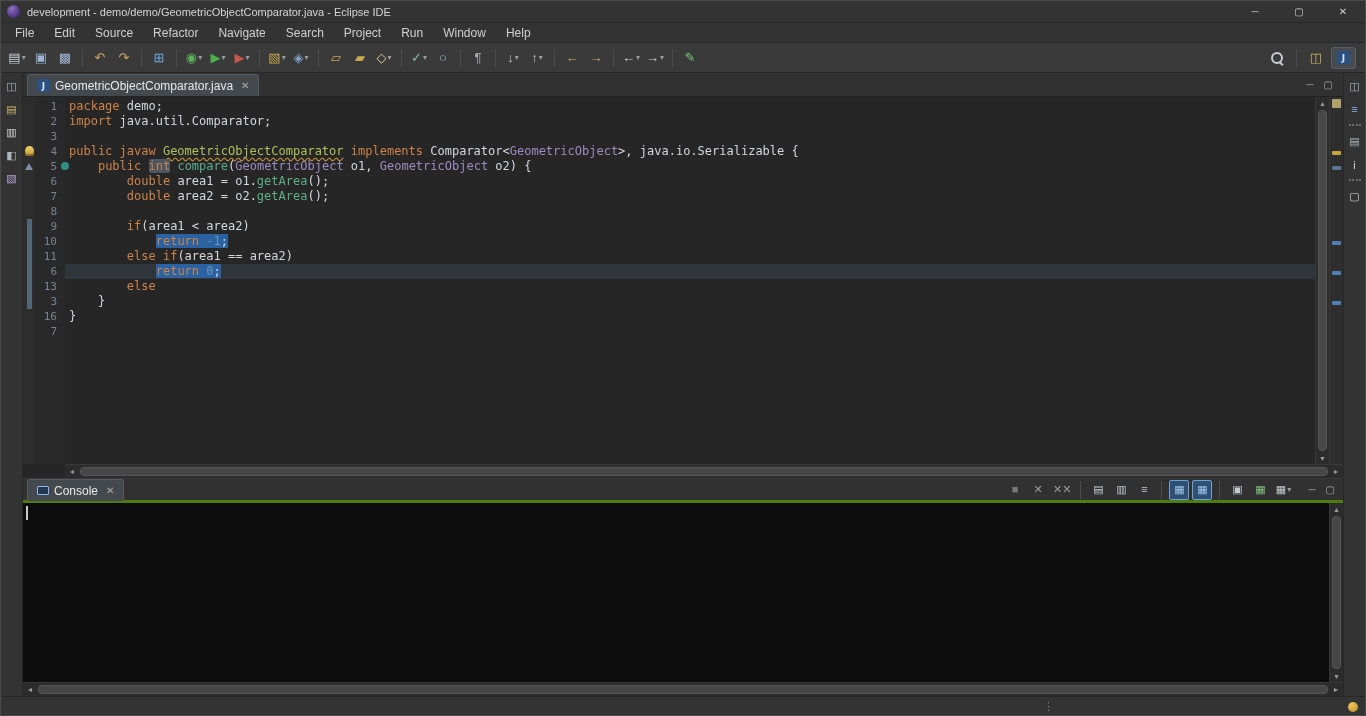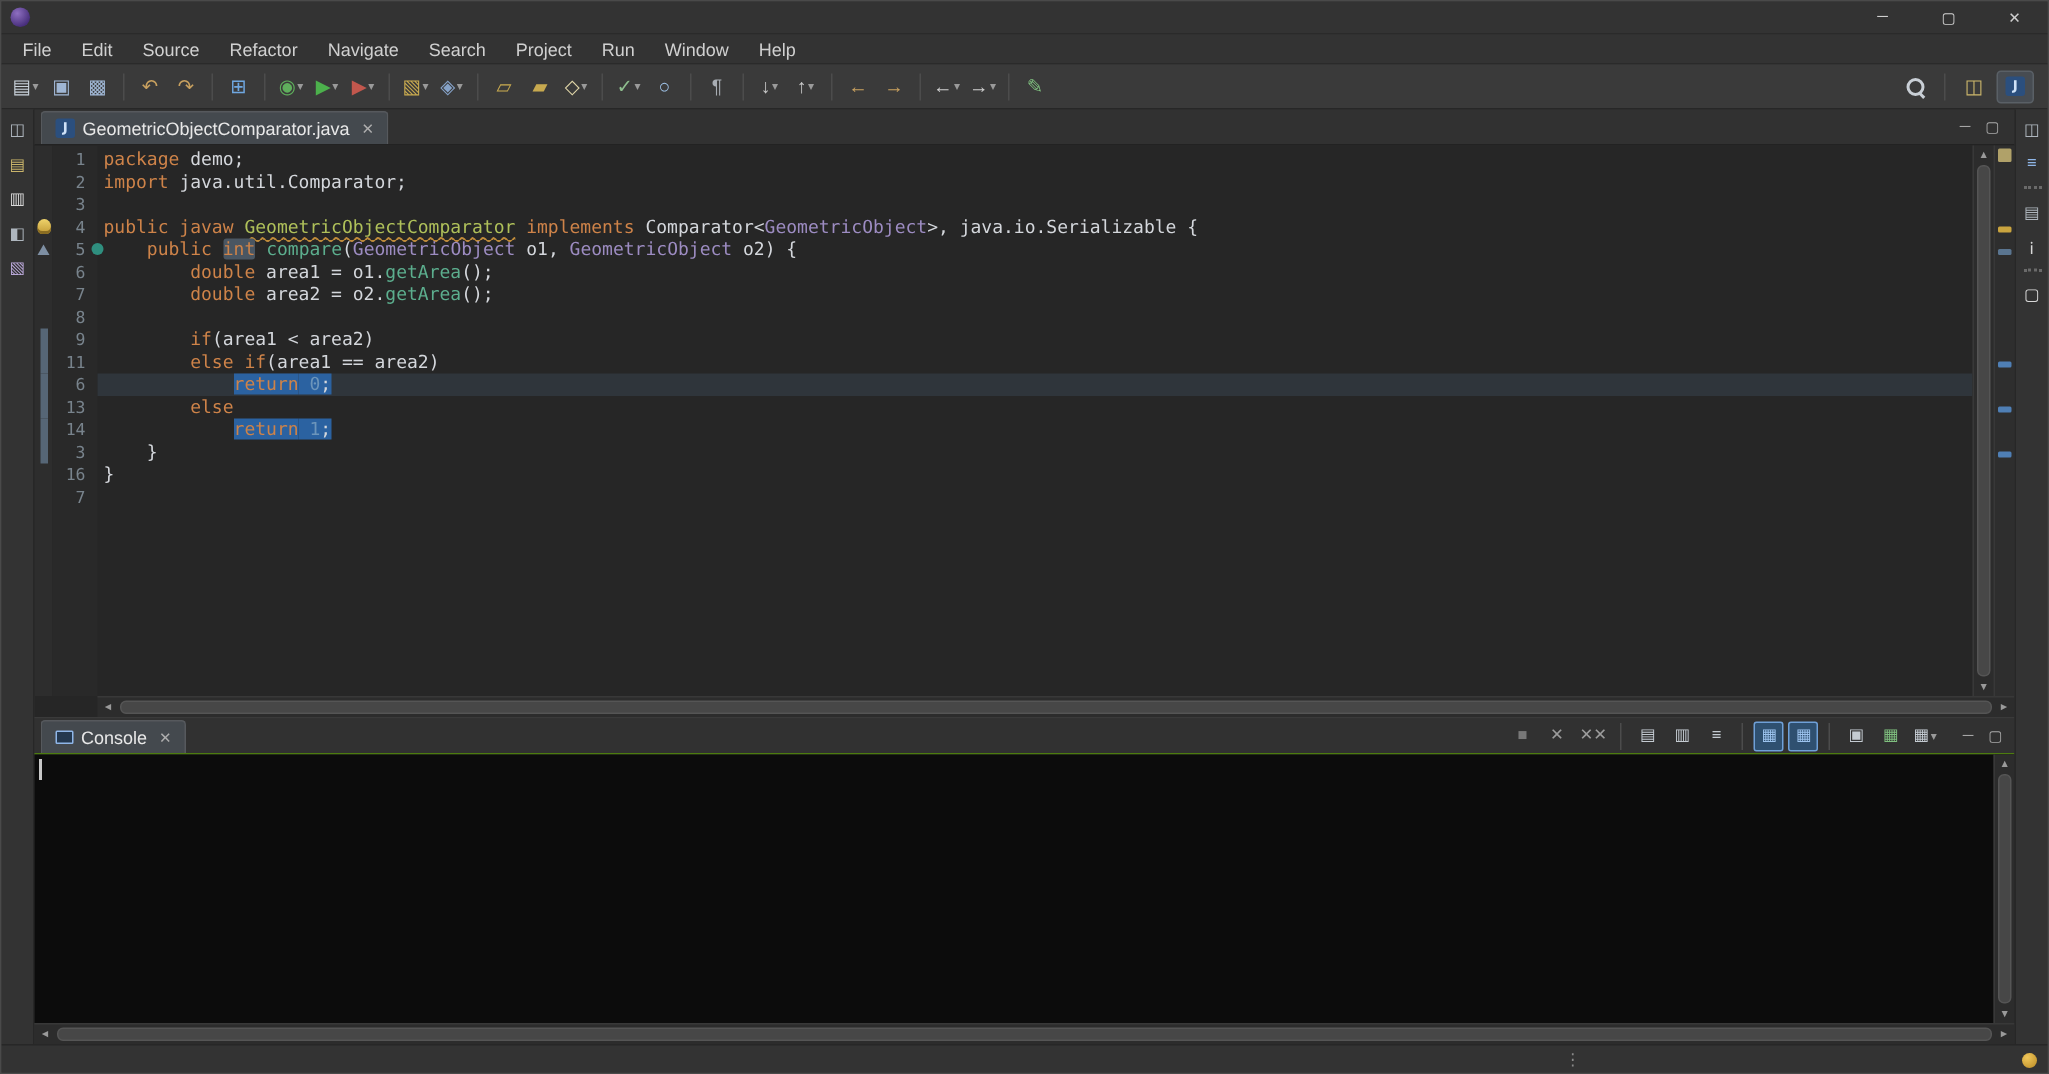"development -" span.wtitle { html: none -> <span>development - demo/demo/GeometricObjectComparator.java - Eclipse IDE</span> }
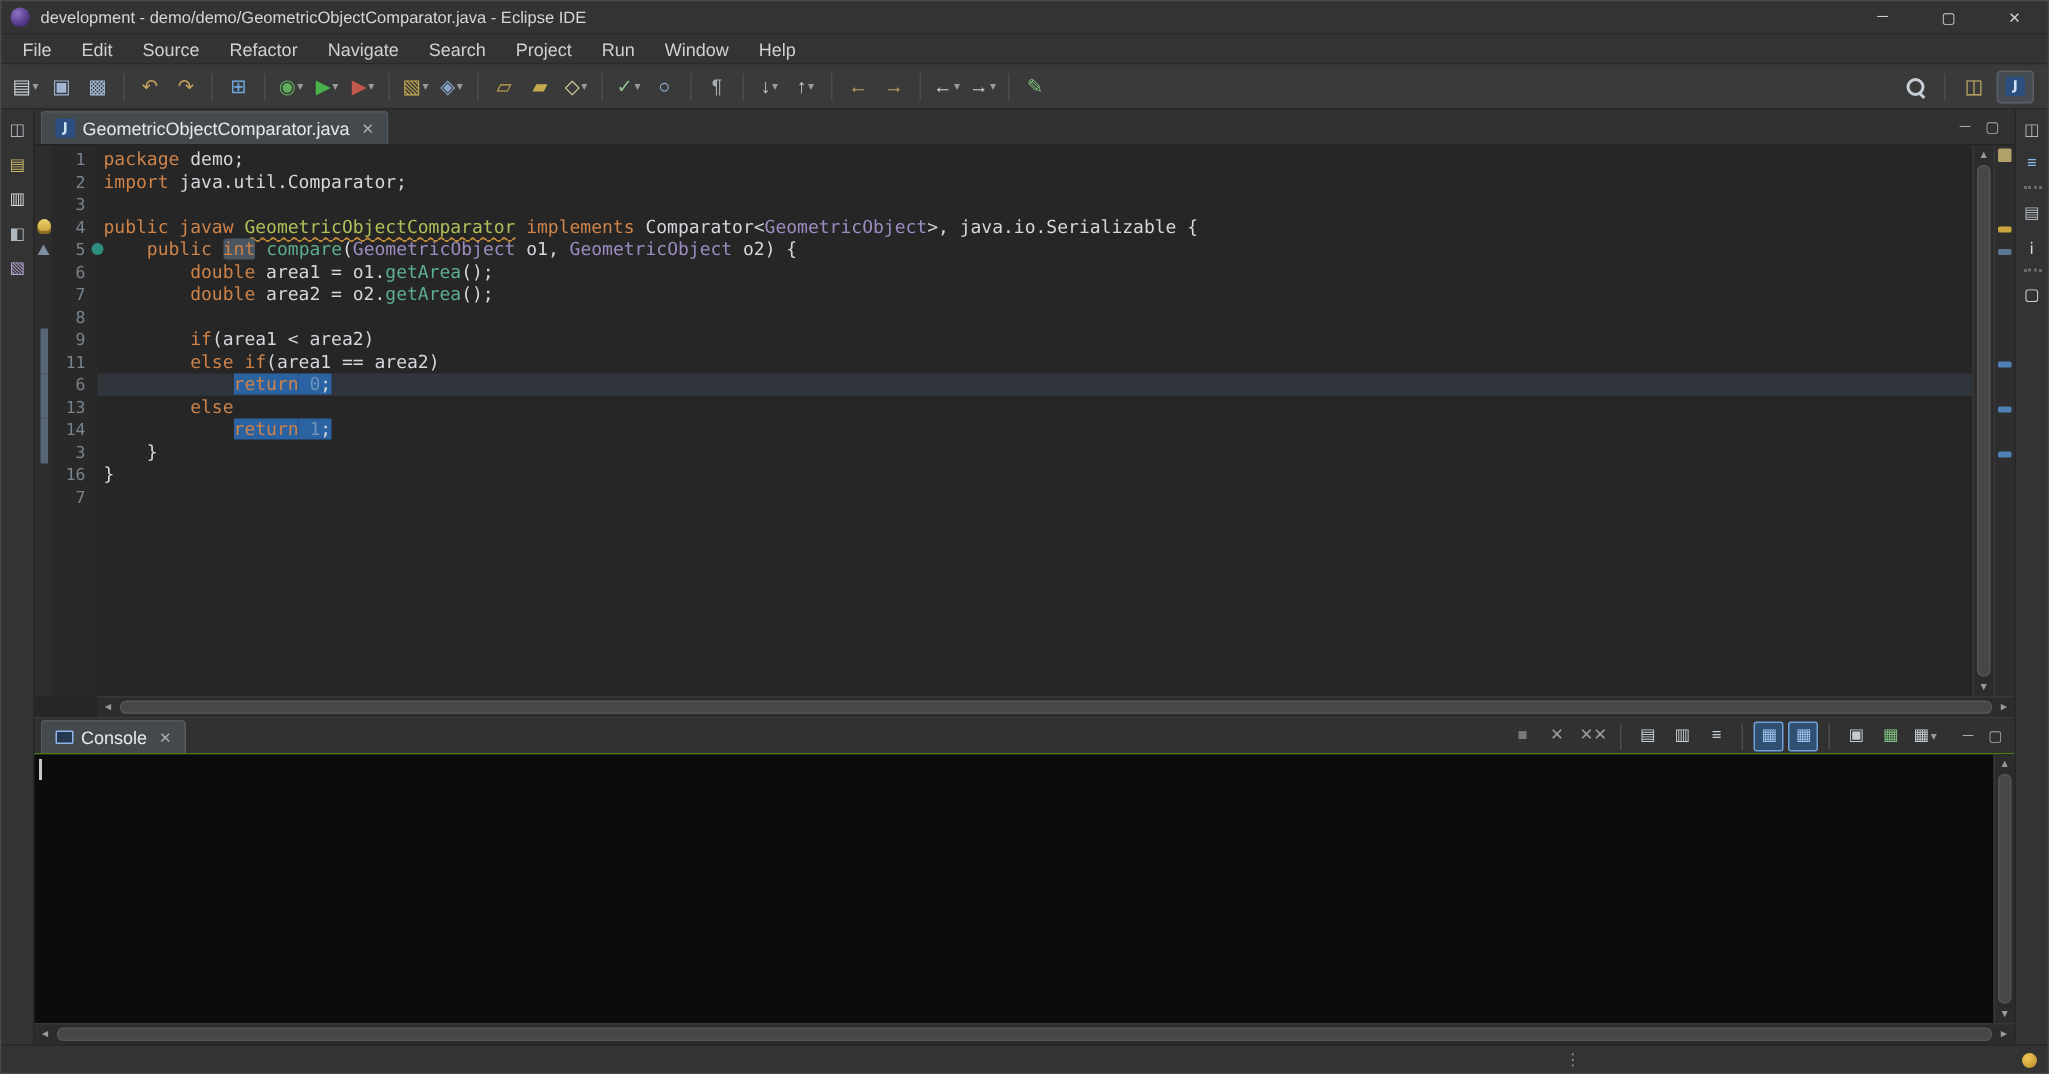"10" div.row { html: none -> <div> <span></span> <span>10</span> <span><span> </span><span>return</span><span> </span><span>-1</span><span>;</span></span> </div> }
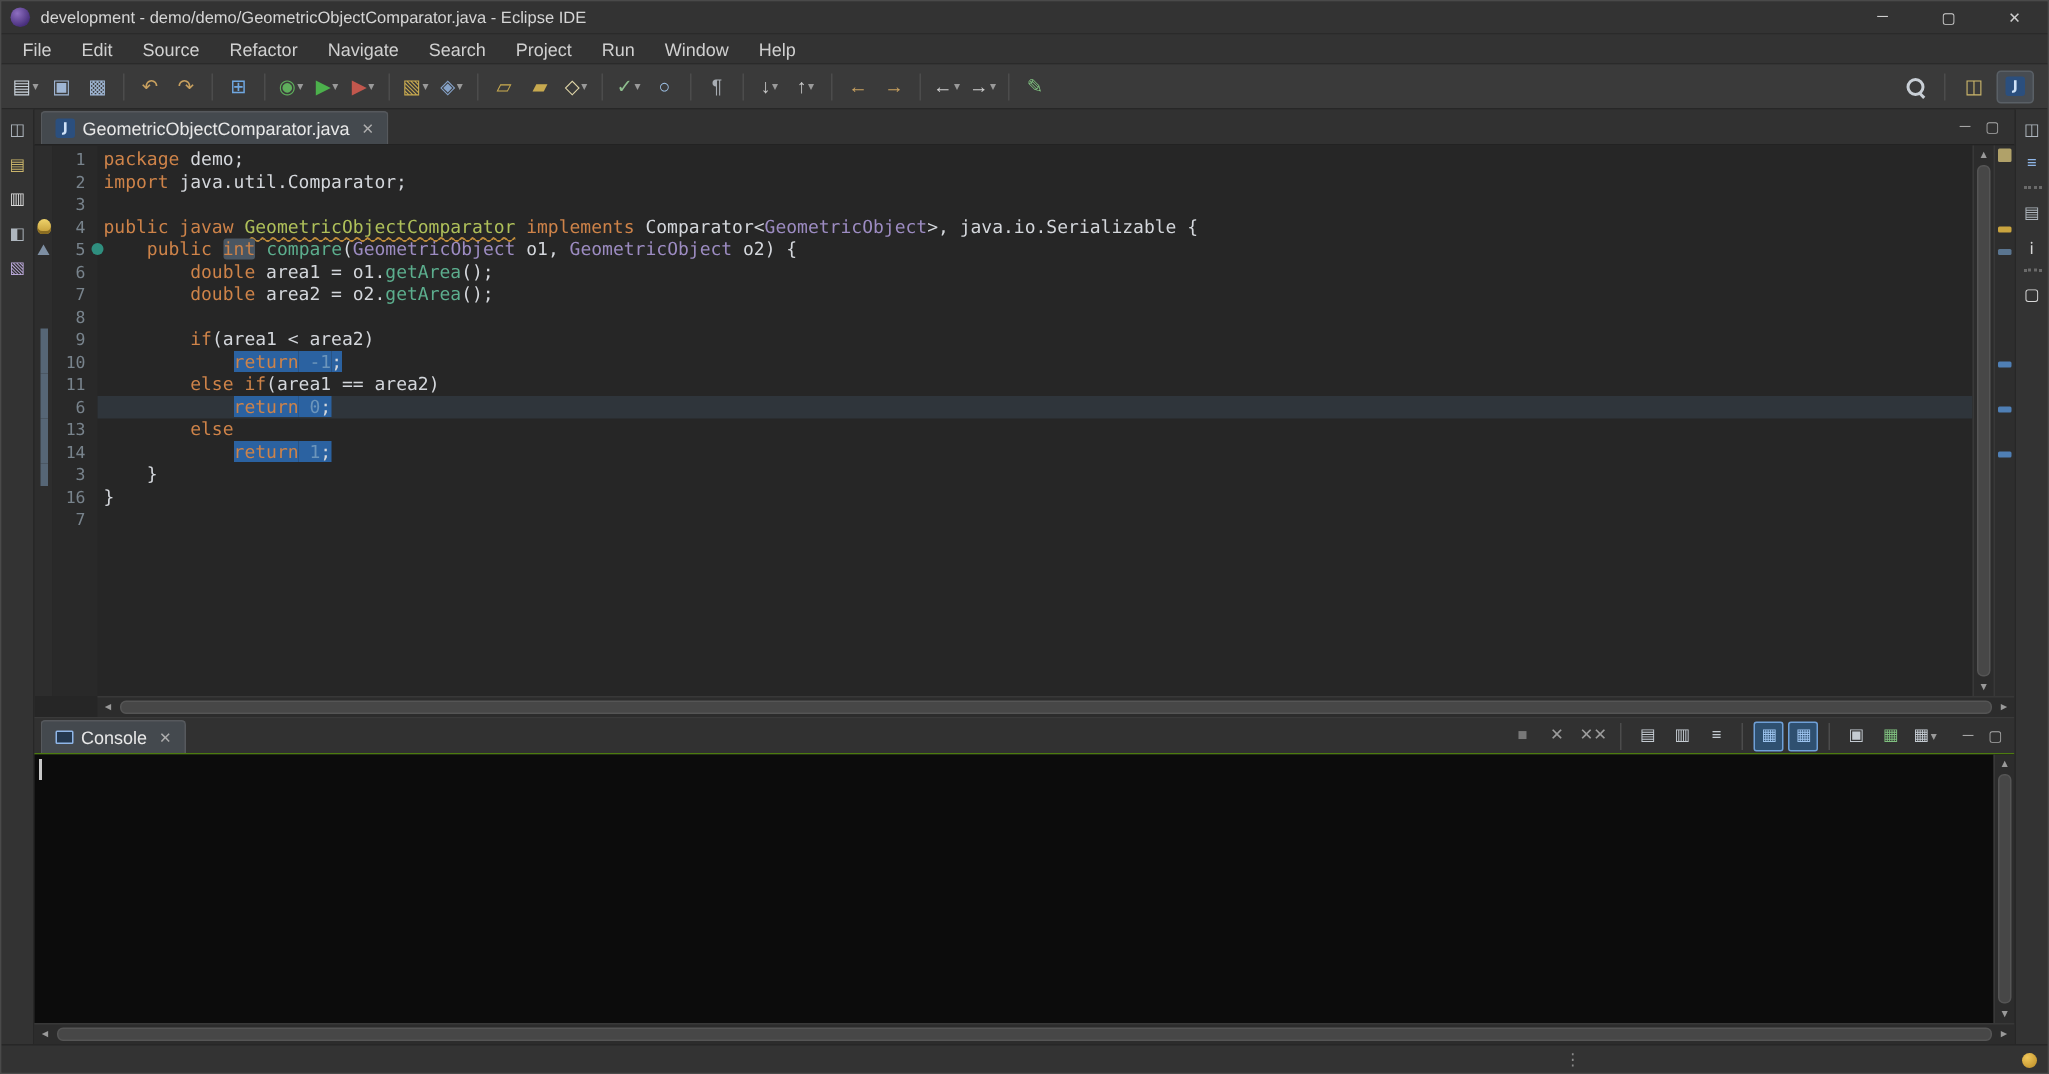"14" div.row { html: <div> <span></span> <span>14</span> <span><span> </span><span>return</span><span> </span><span>1</span><span>;</span></span> </div> -> none }
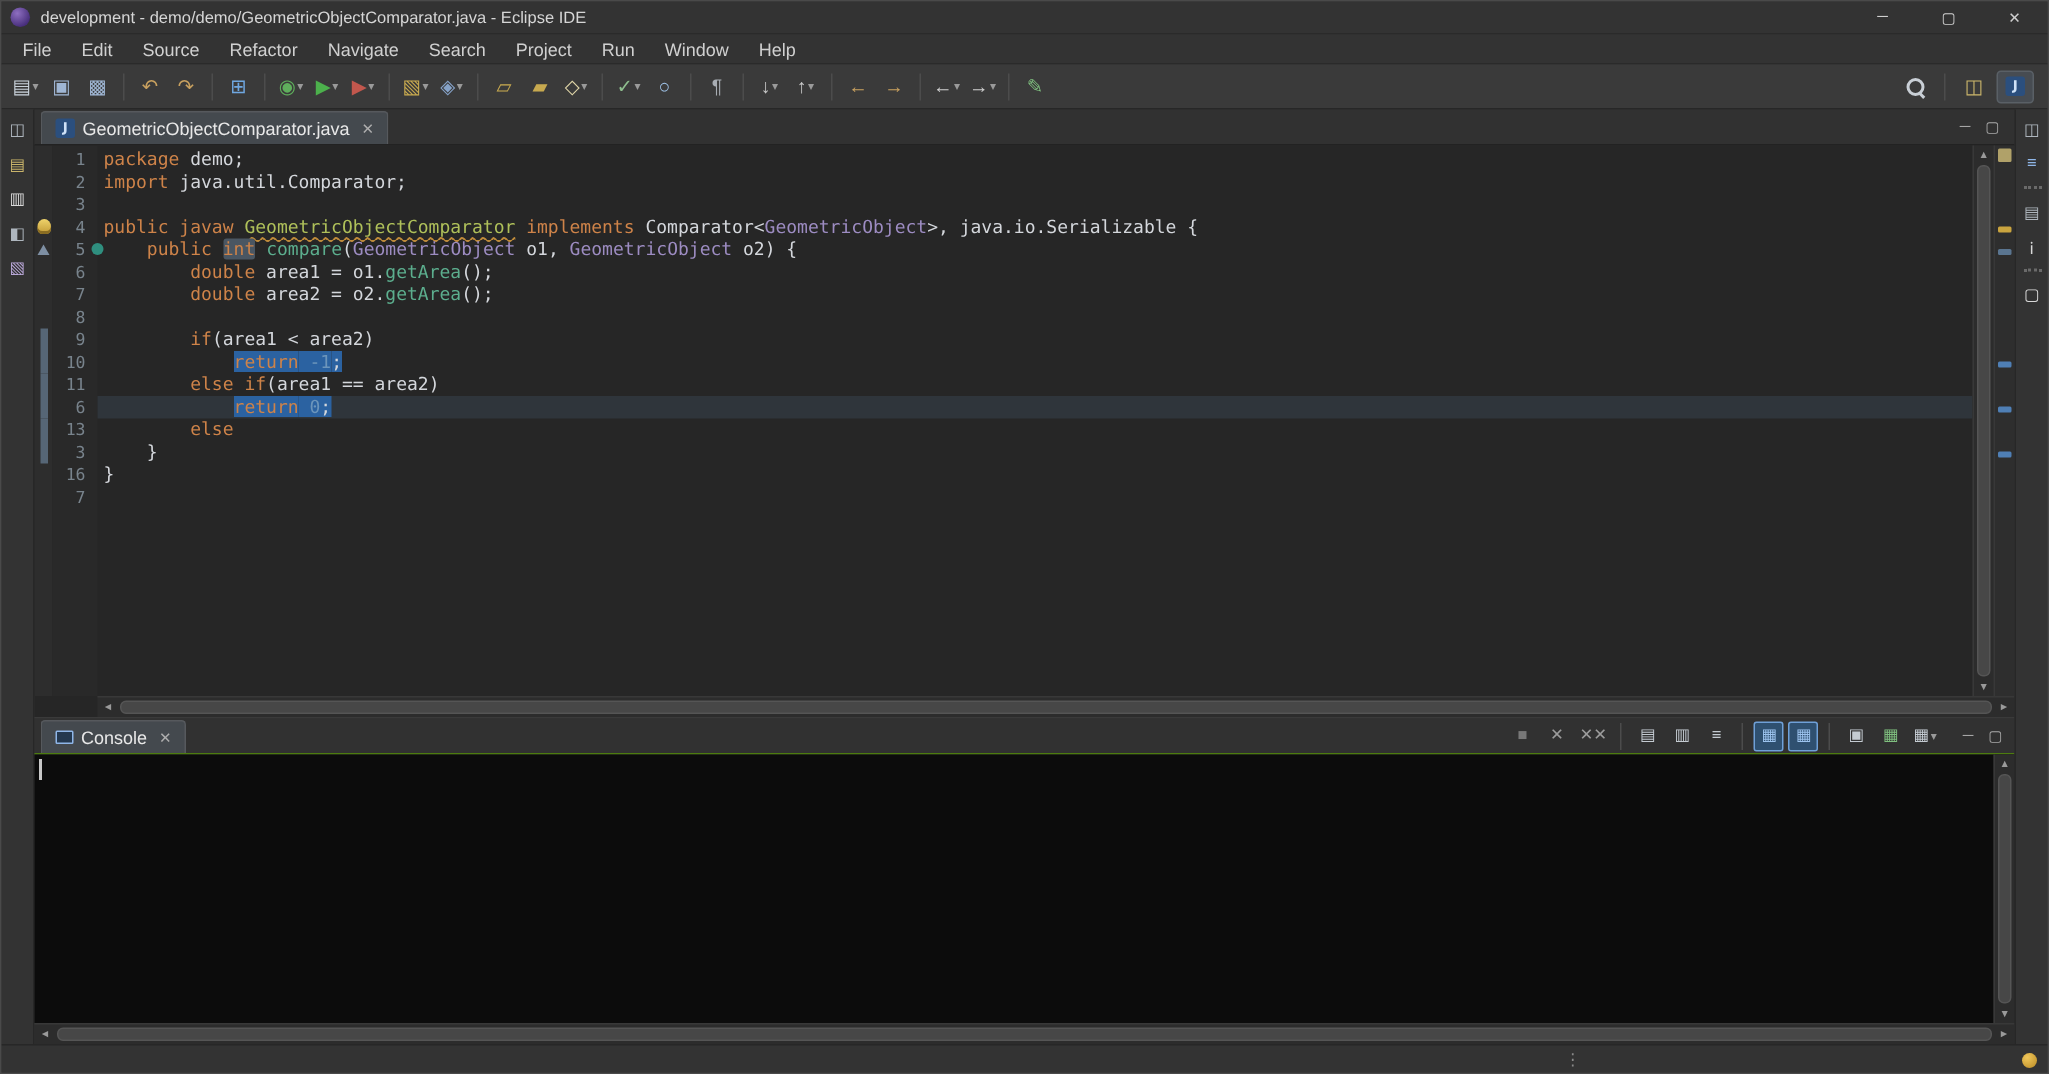"Console" .contabbar { align-items: flex-end -> flex-start; border-bottom: 1px solid #4d7c0f -> 3px solid #4d7c0f }
